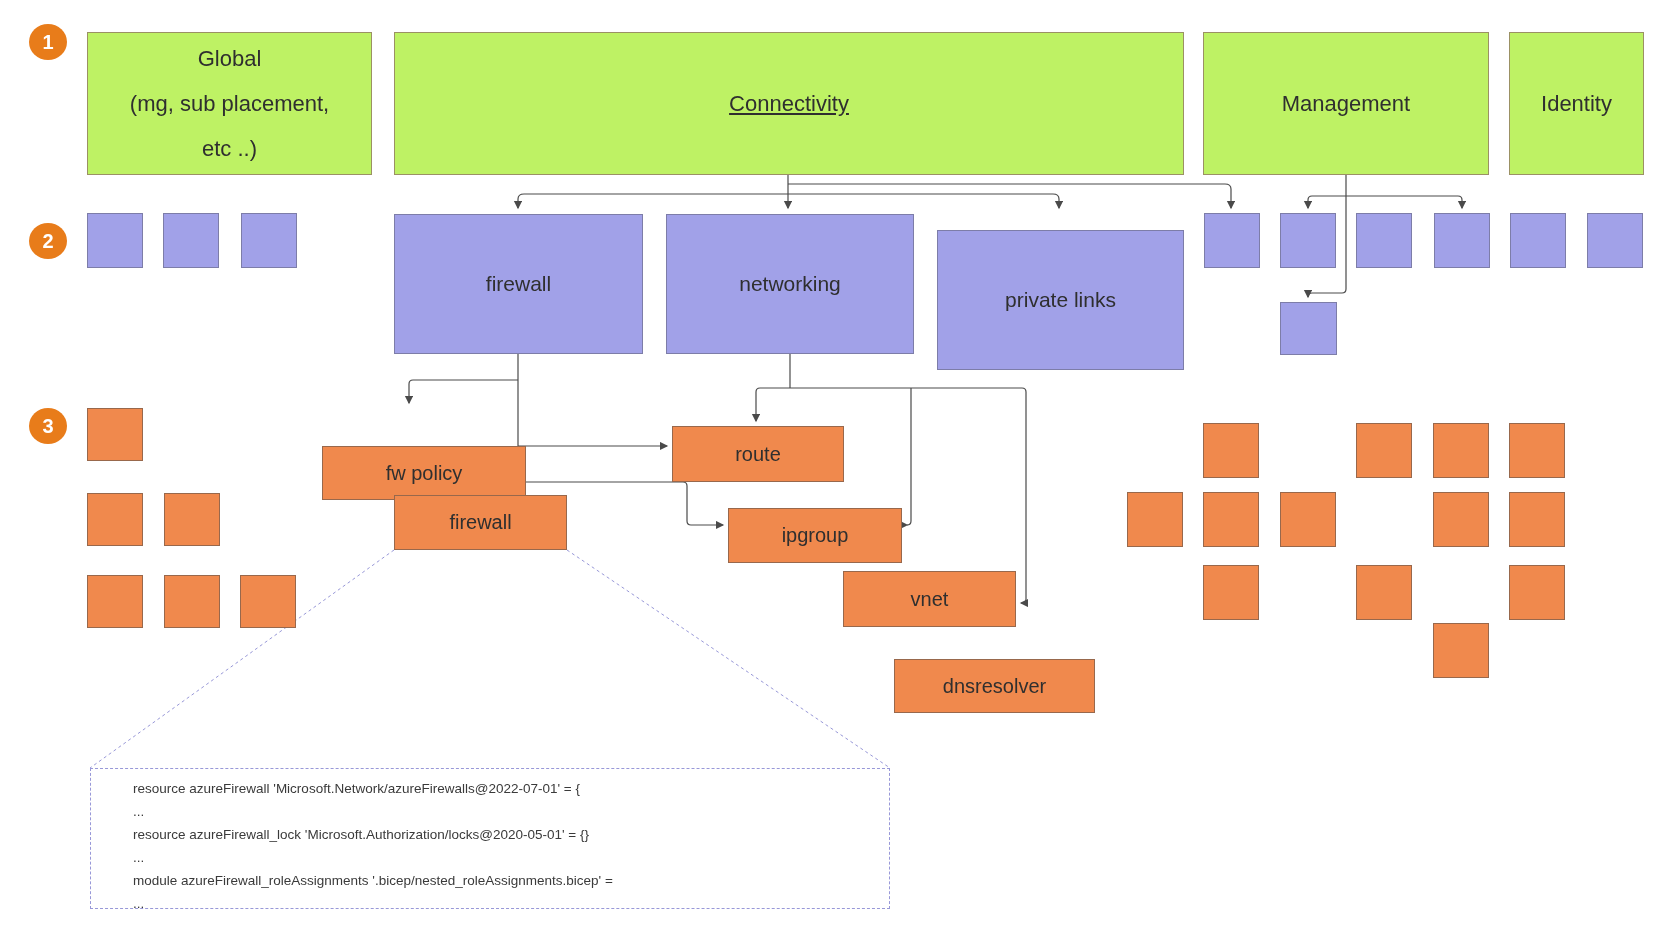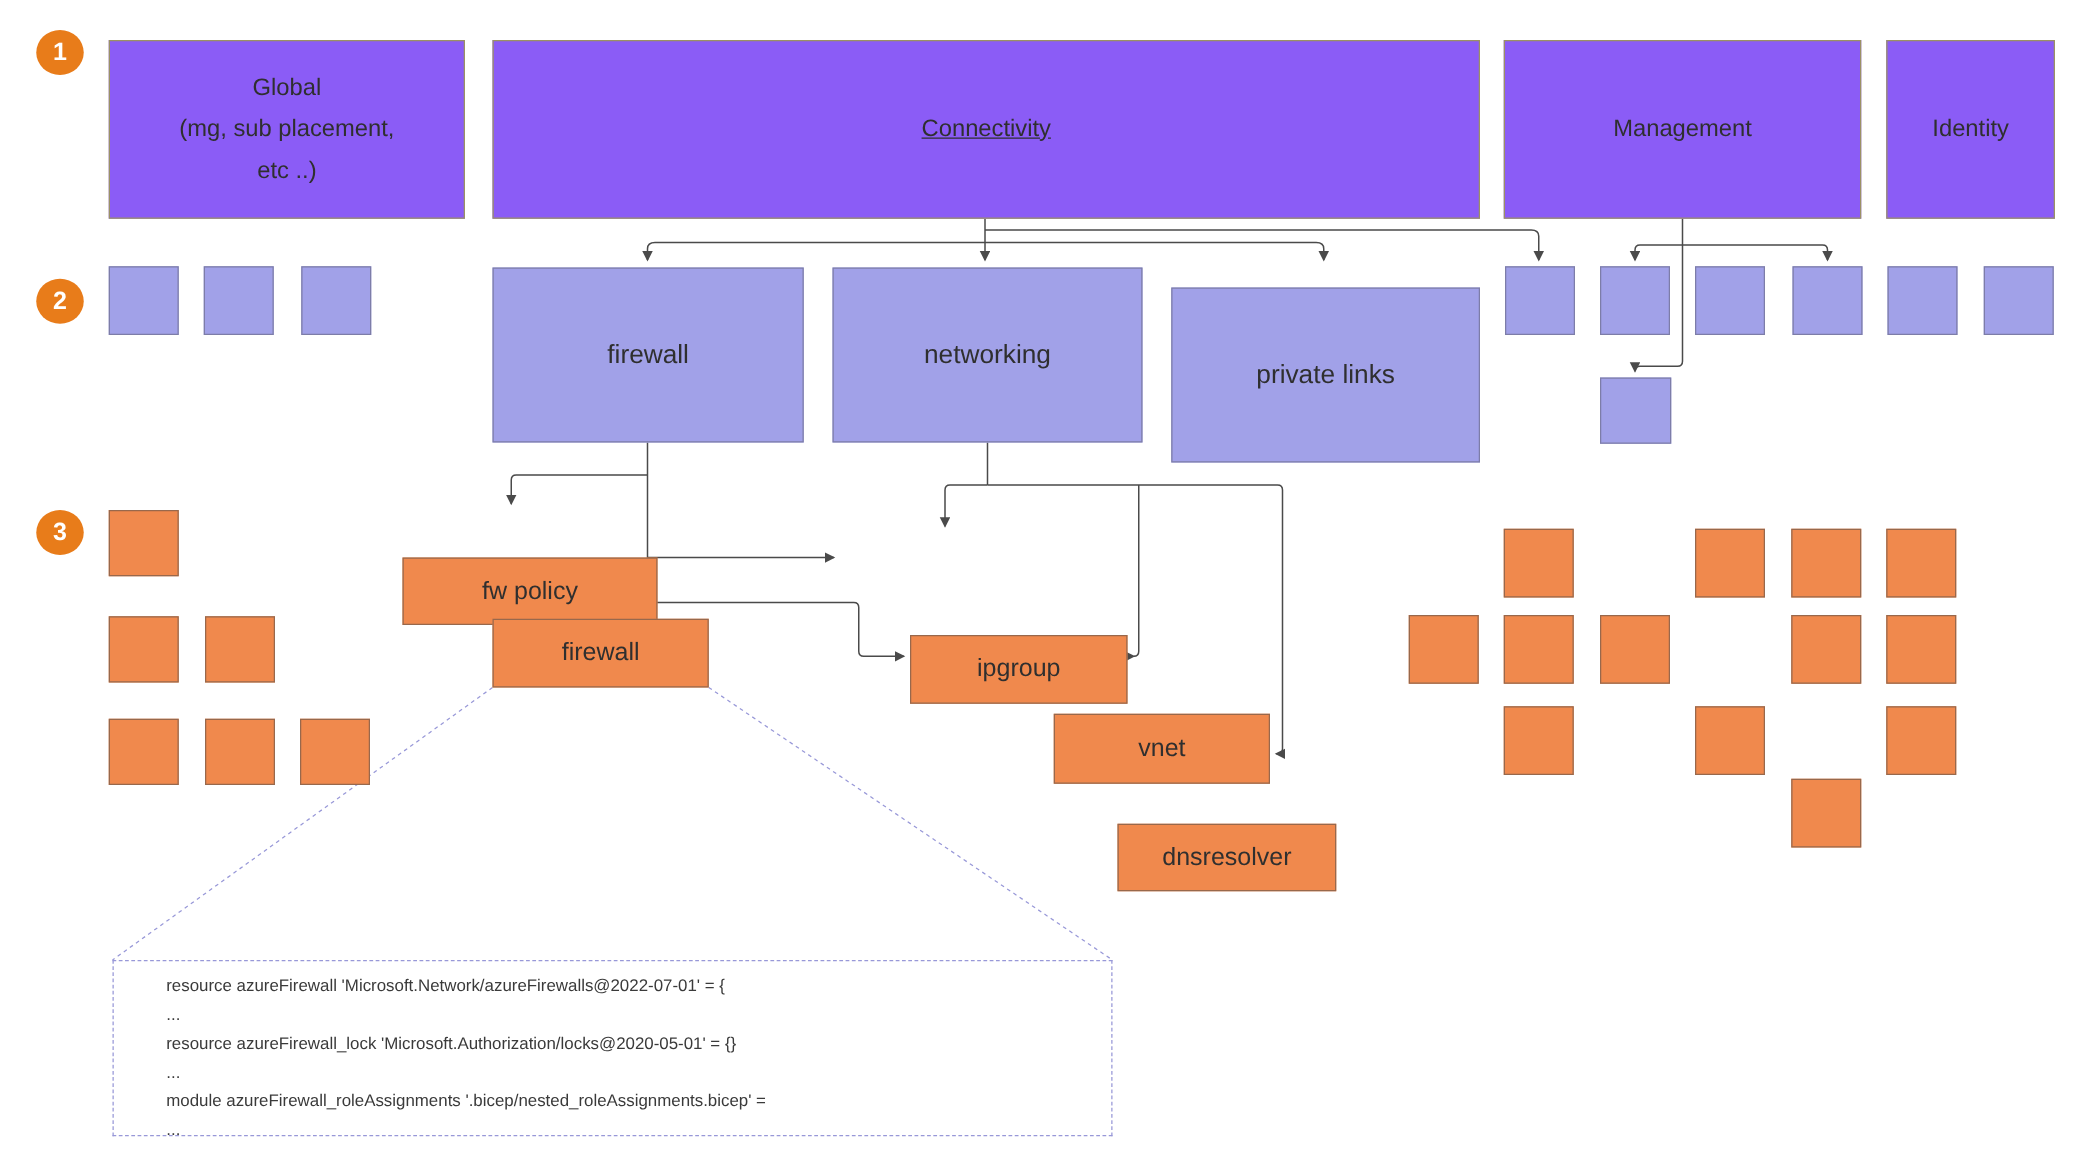"Global" .lvl1 { background: #8b5cf6 -> #bef264; font-size: 19px -> 22px; gap: none -> 12px }
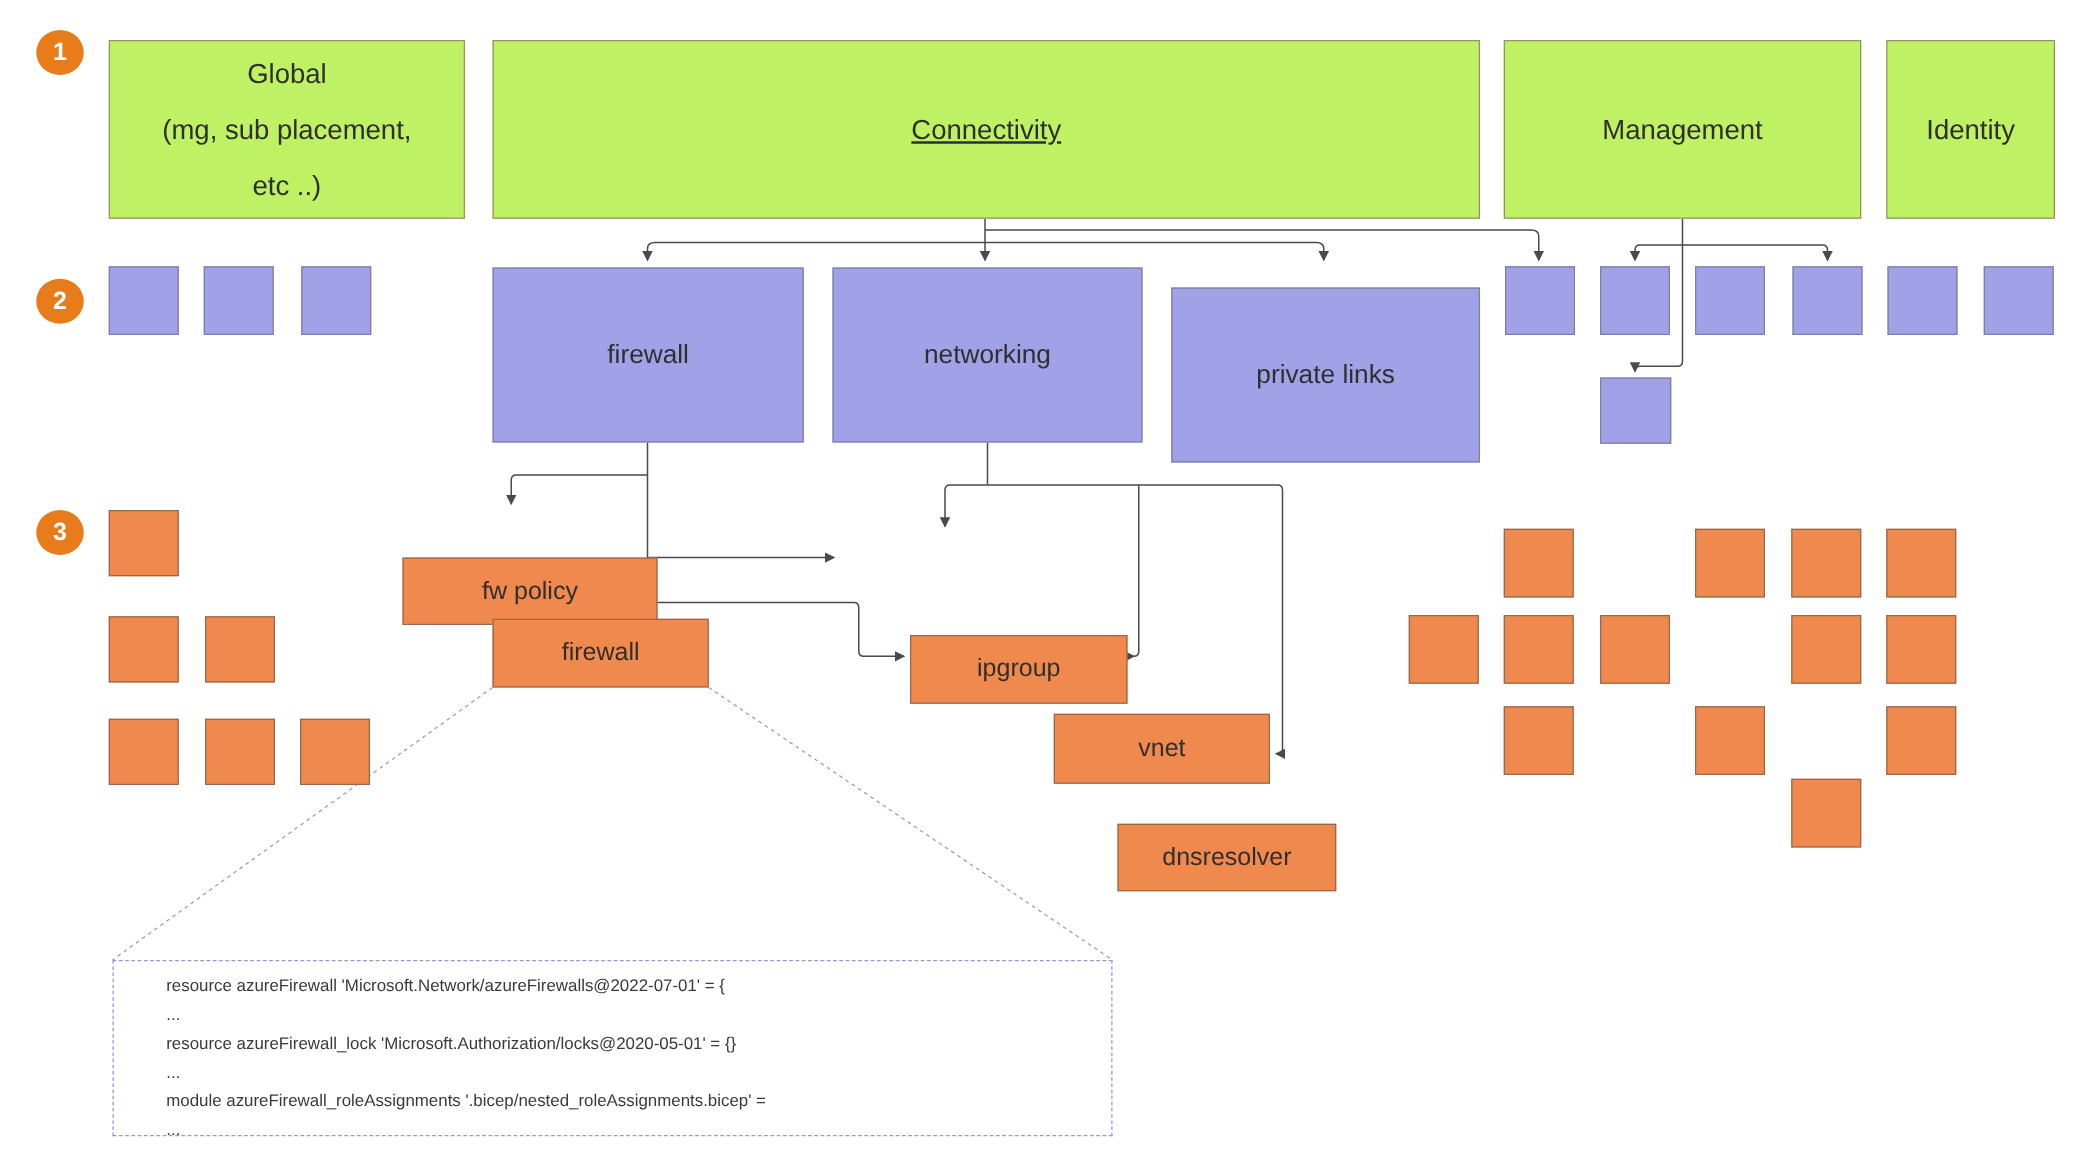"route" div.box { html: none -> <div>route</div> }
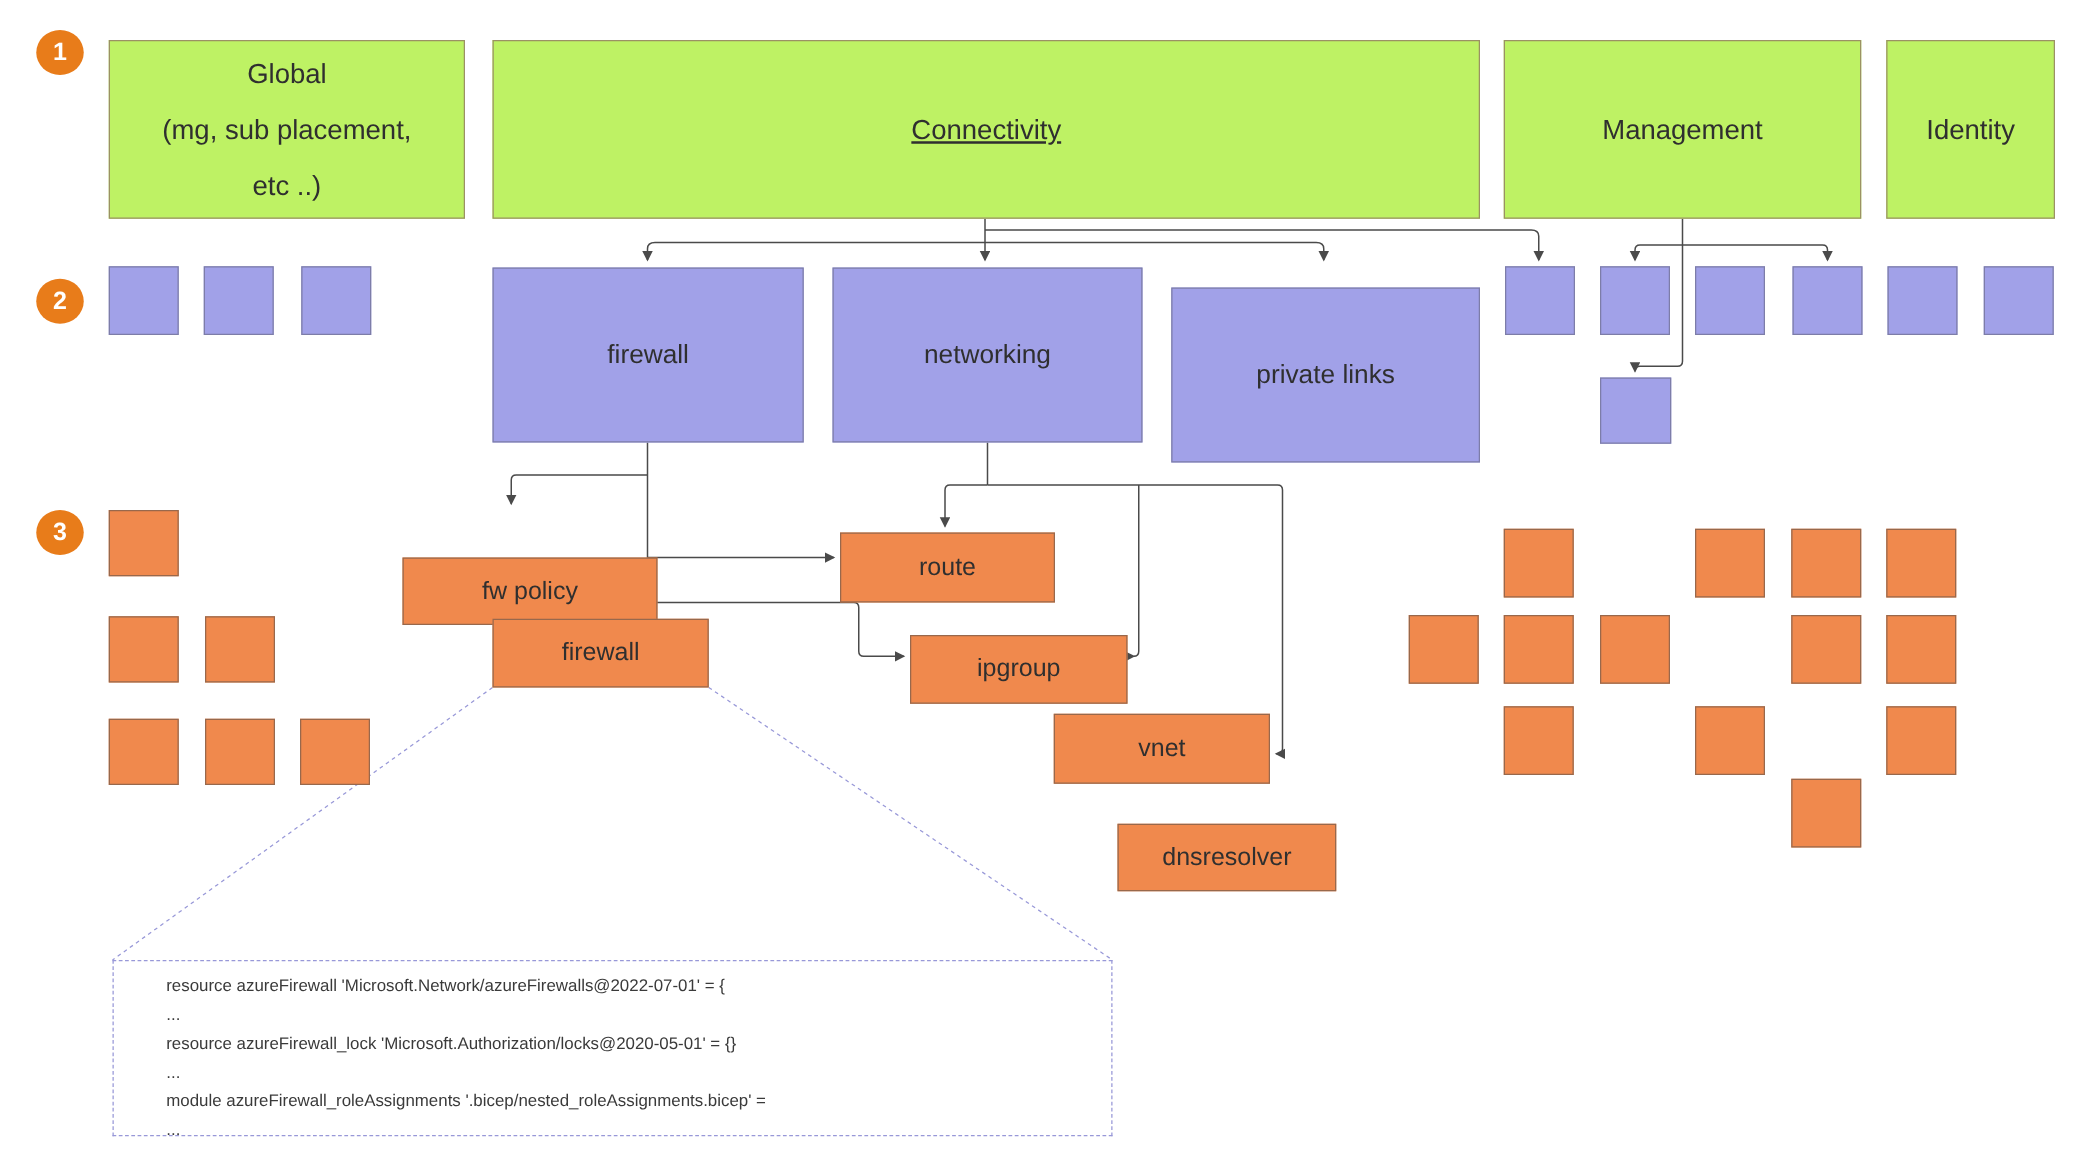"dnsresolver" div.box { width: 175px -> 201px }
